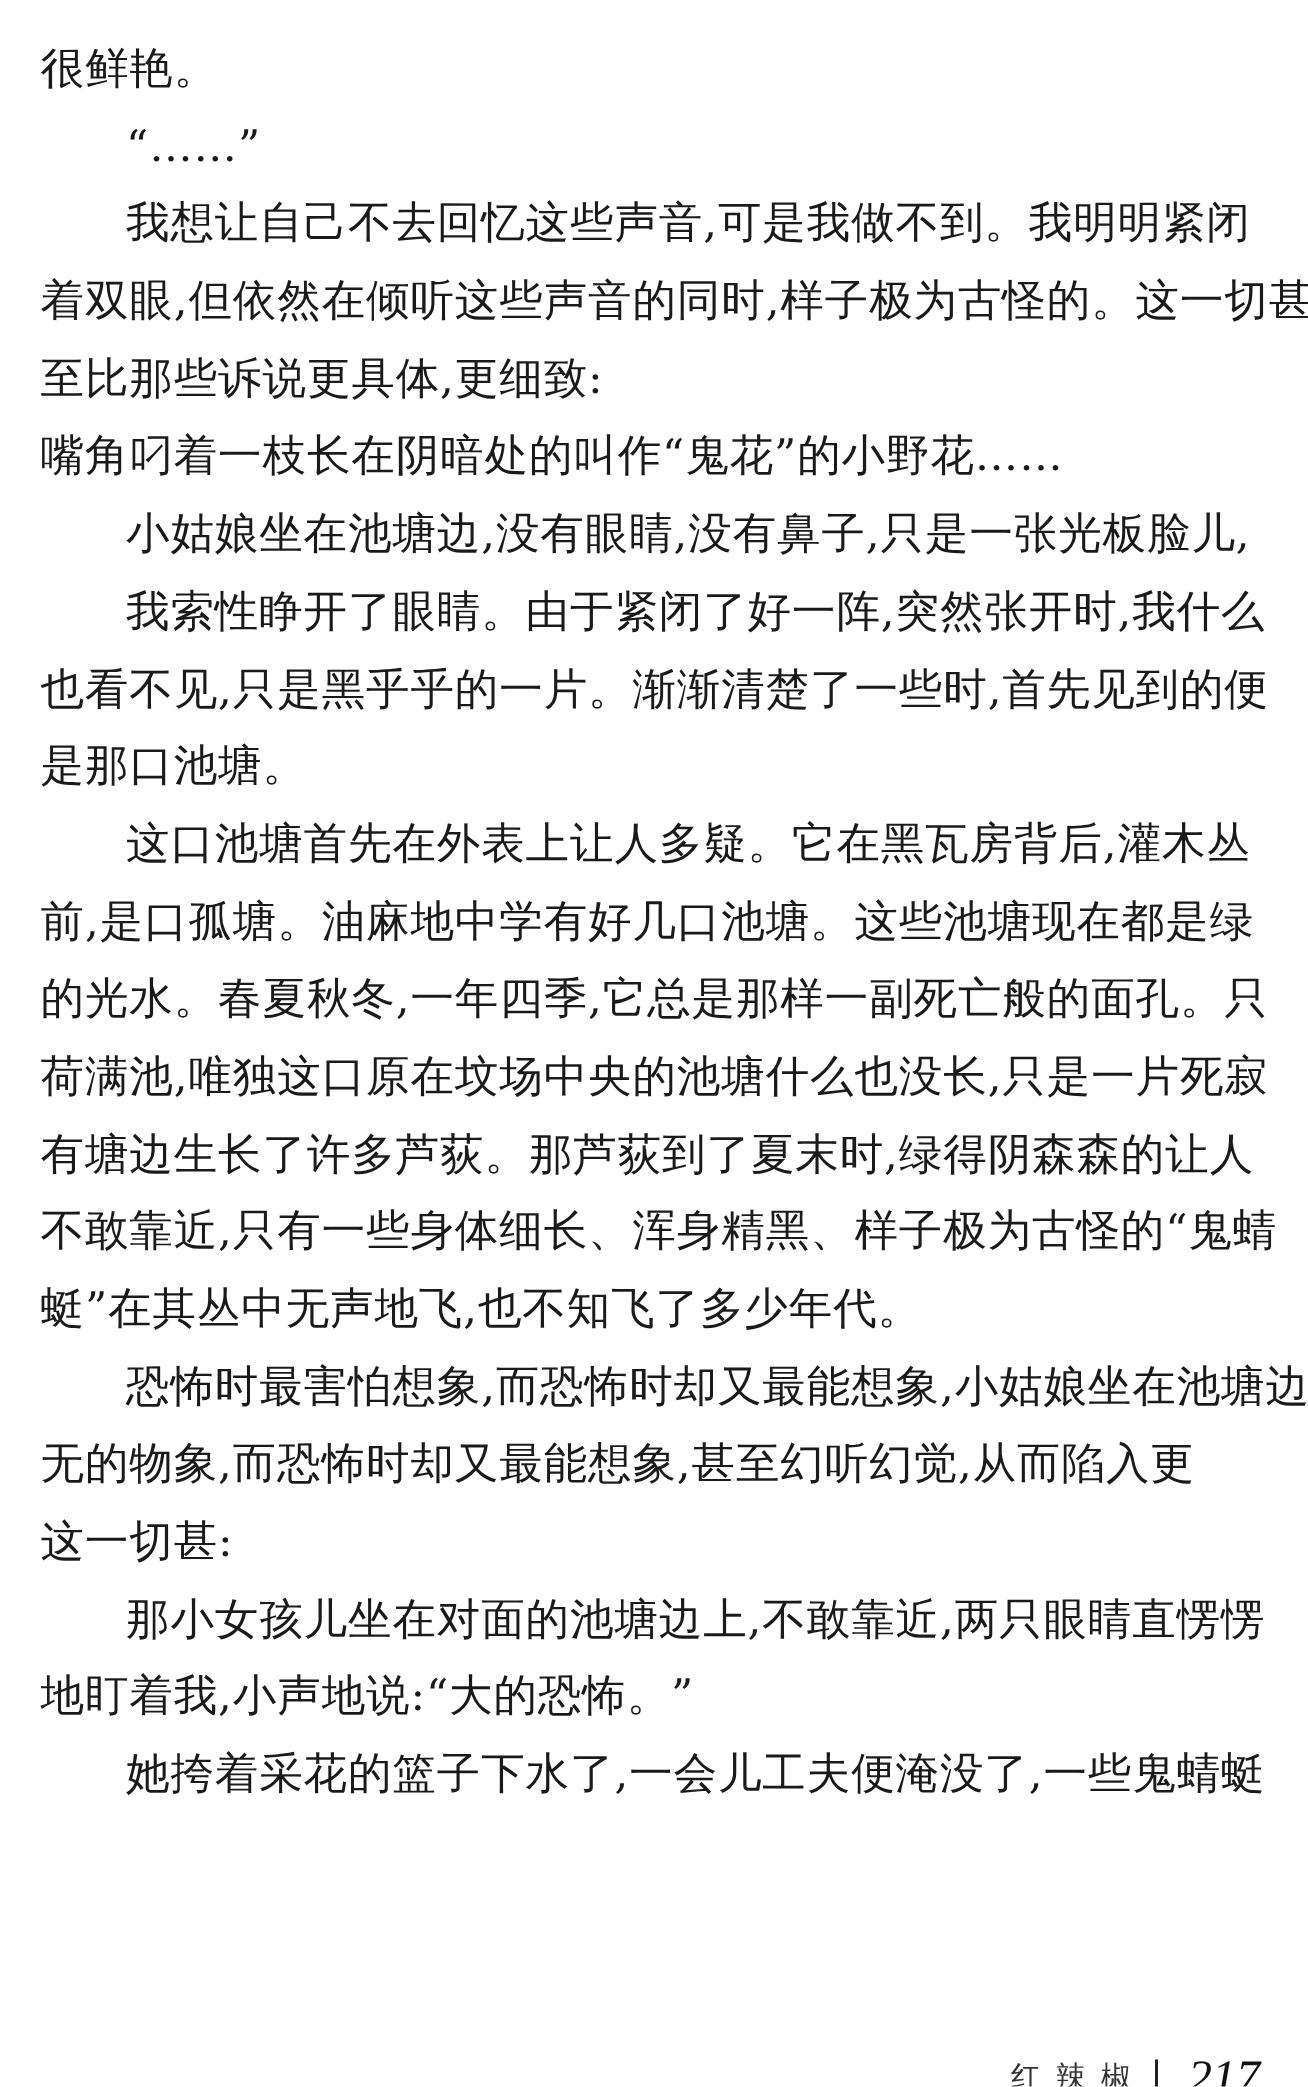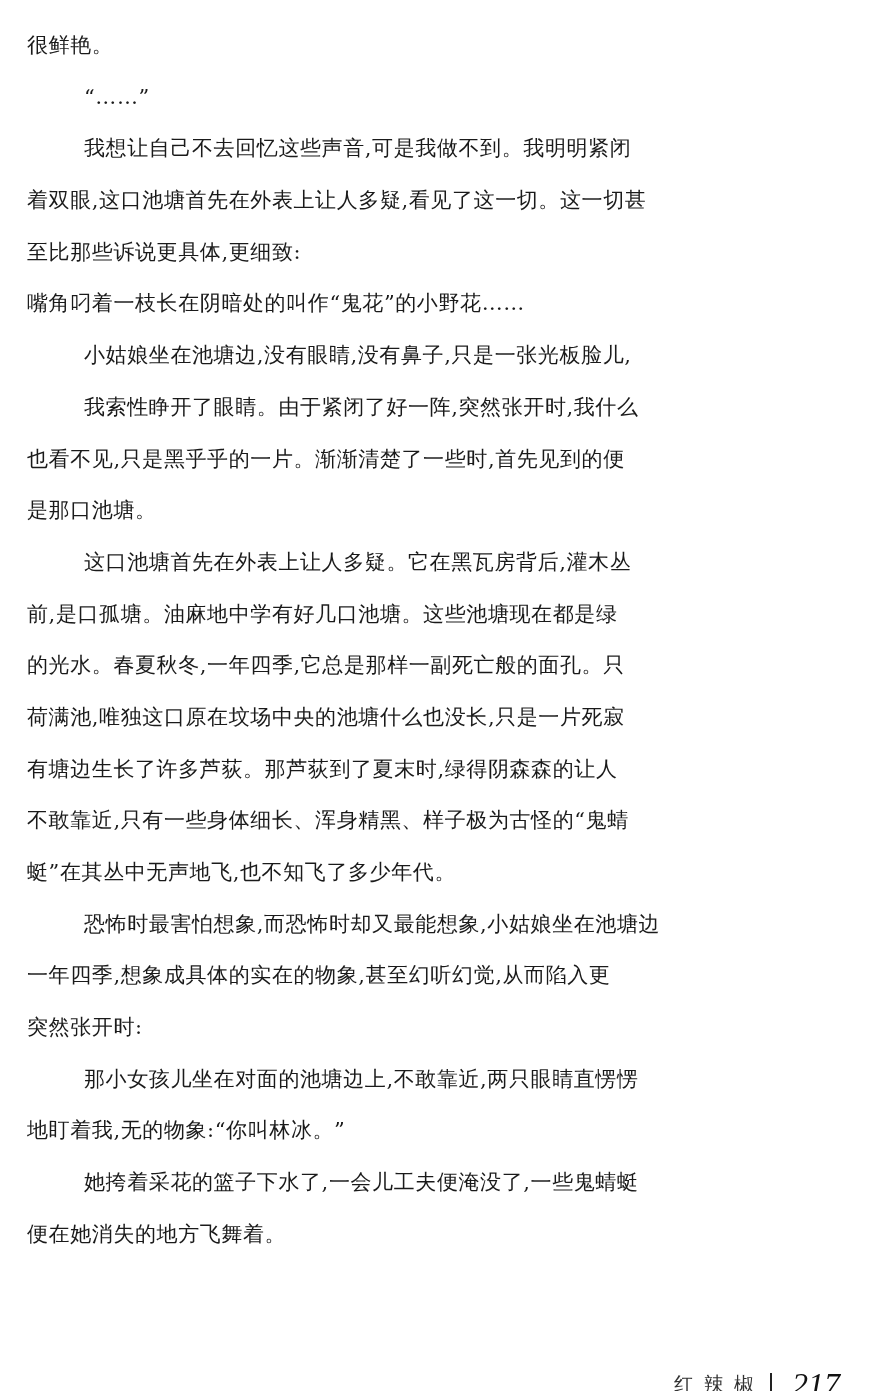"很鲜艳。" .line { font-size: 21px -> 29px }
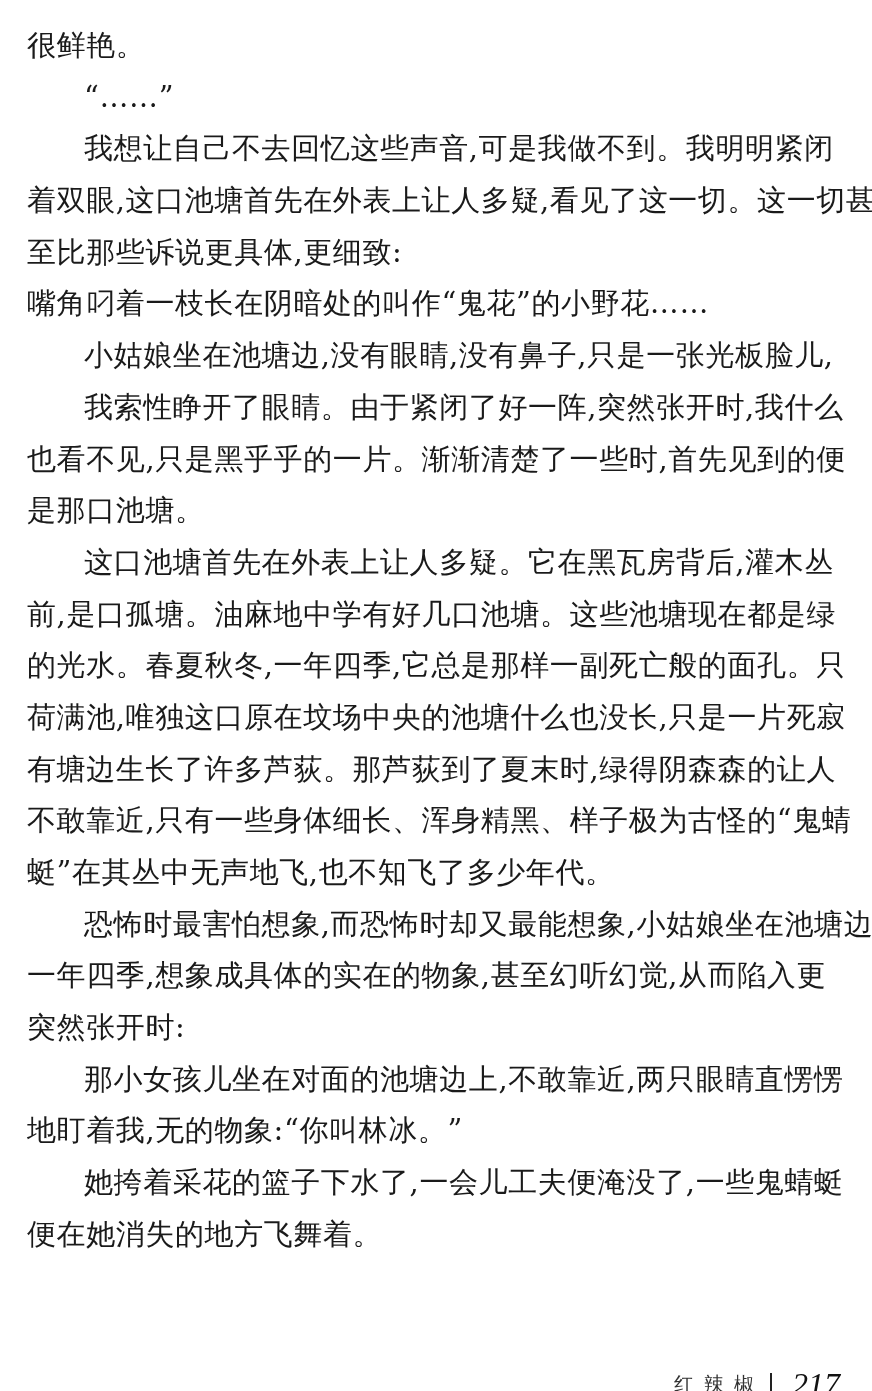"着双眼,这口池塘首先在外表上让人多疑,看见了这一切。这一切甚" div.line { text: ,这口池塘首先在外表上让人多疑,看见了这一切 -> ,但依然在倾听这些声音的同时,样子极为古怪的 }
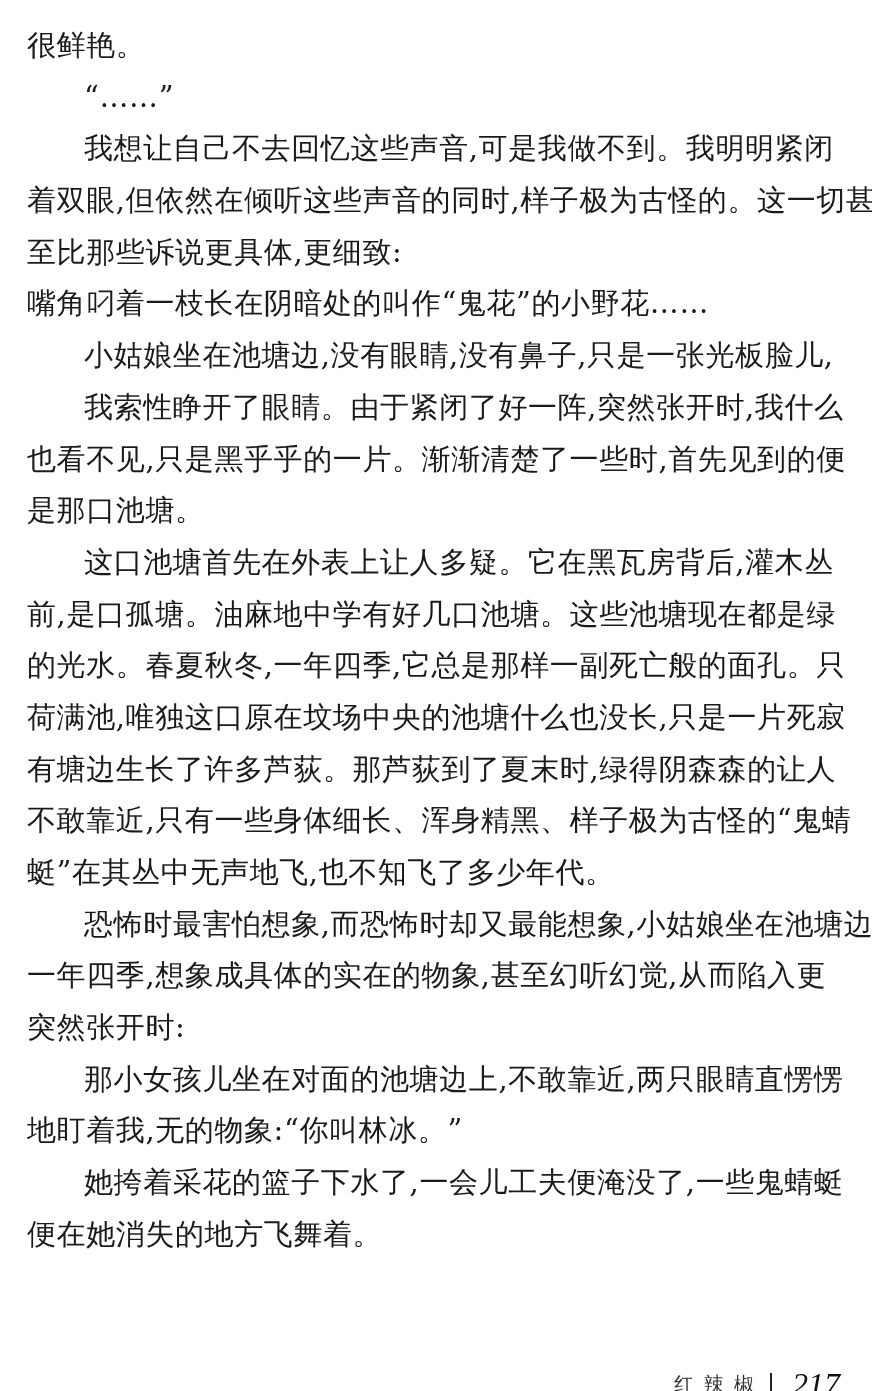"一年四季,想象成具体的实在的物象,甚至幻听幻觉,从而陷入更" div.line { text: 一年四季,想象成具体的实在的物 -> 无的物象,而恐怖时却又最能想 }
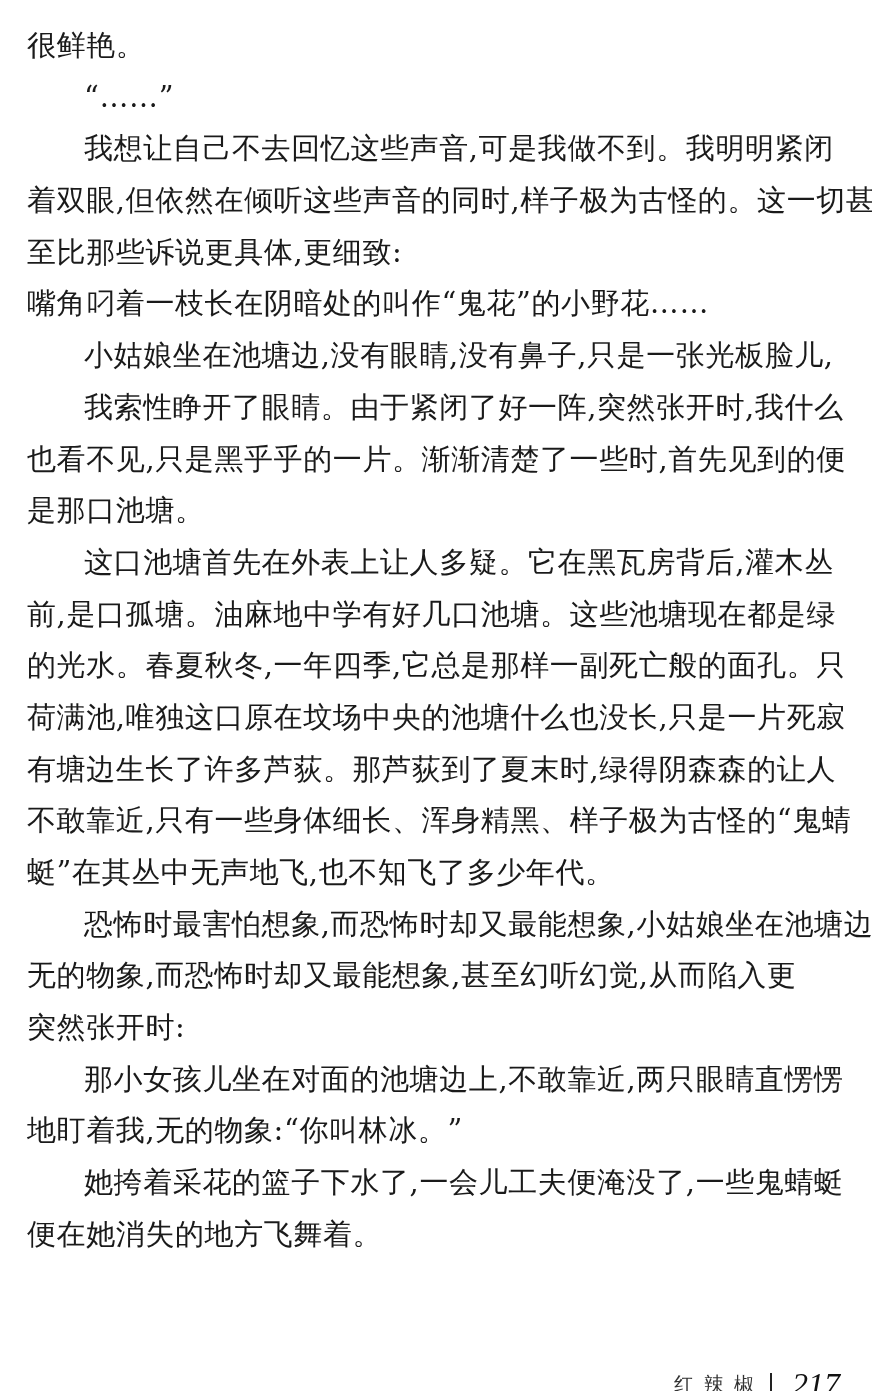"突然张开时:" div.line { text: 突然张开时 -> 这一切甚 }
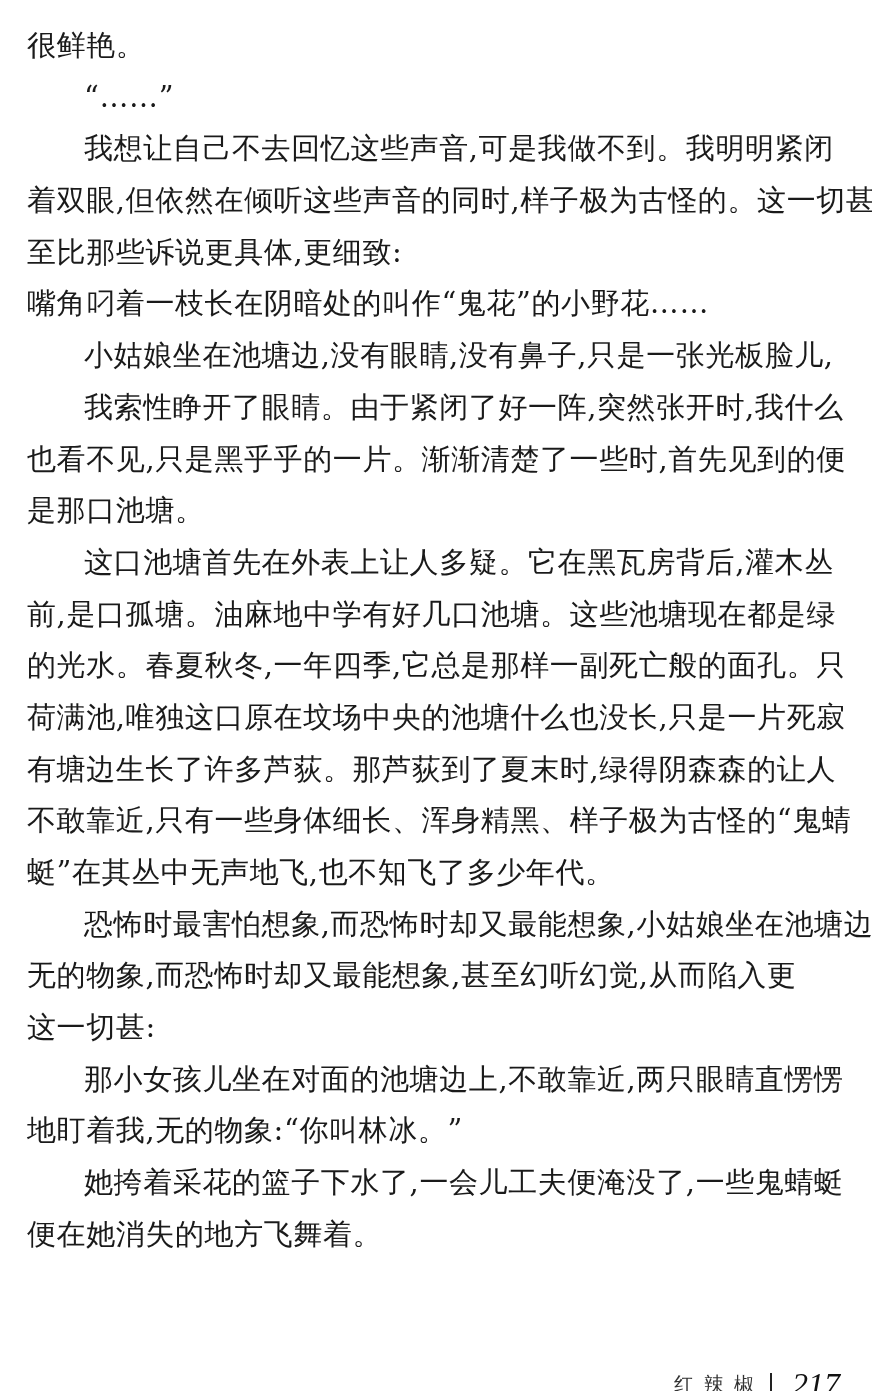"地盯着我,无的物象:“你叫林冰。”" div.line { text: ,无的物象:“你叫林冰 -> ,小声地说:“大的恐怖 }
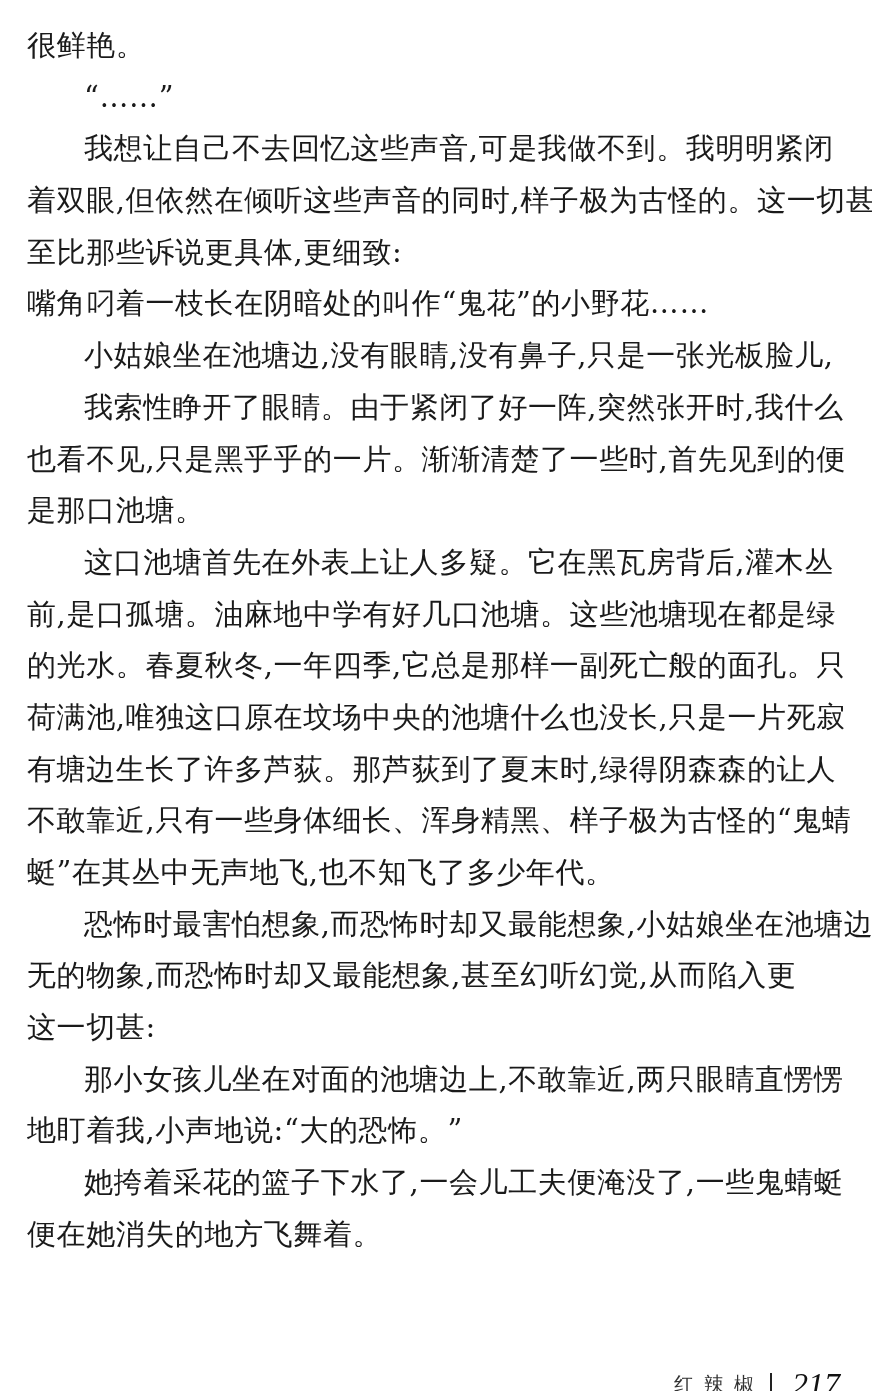"便在她消失的地方飞舞着。" div.line { html: <div>便在她消失的地方飞舞着。</div> -> none }
